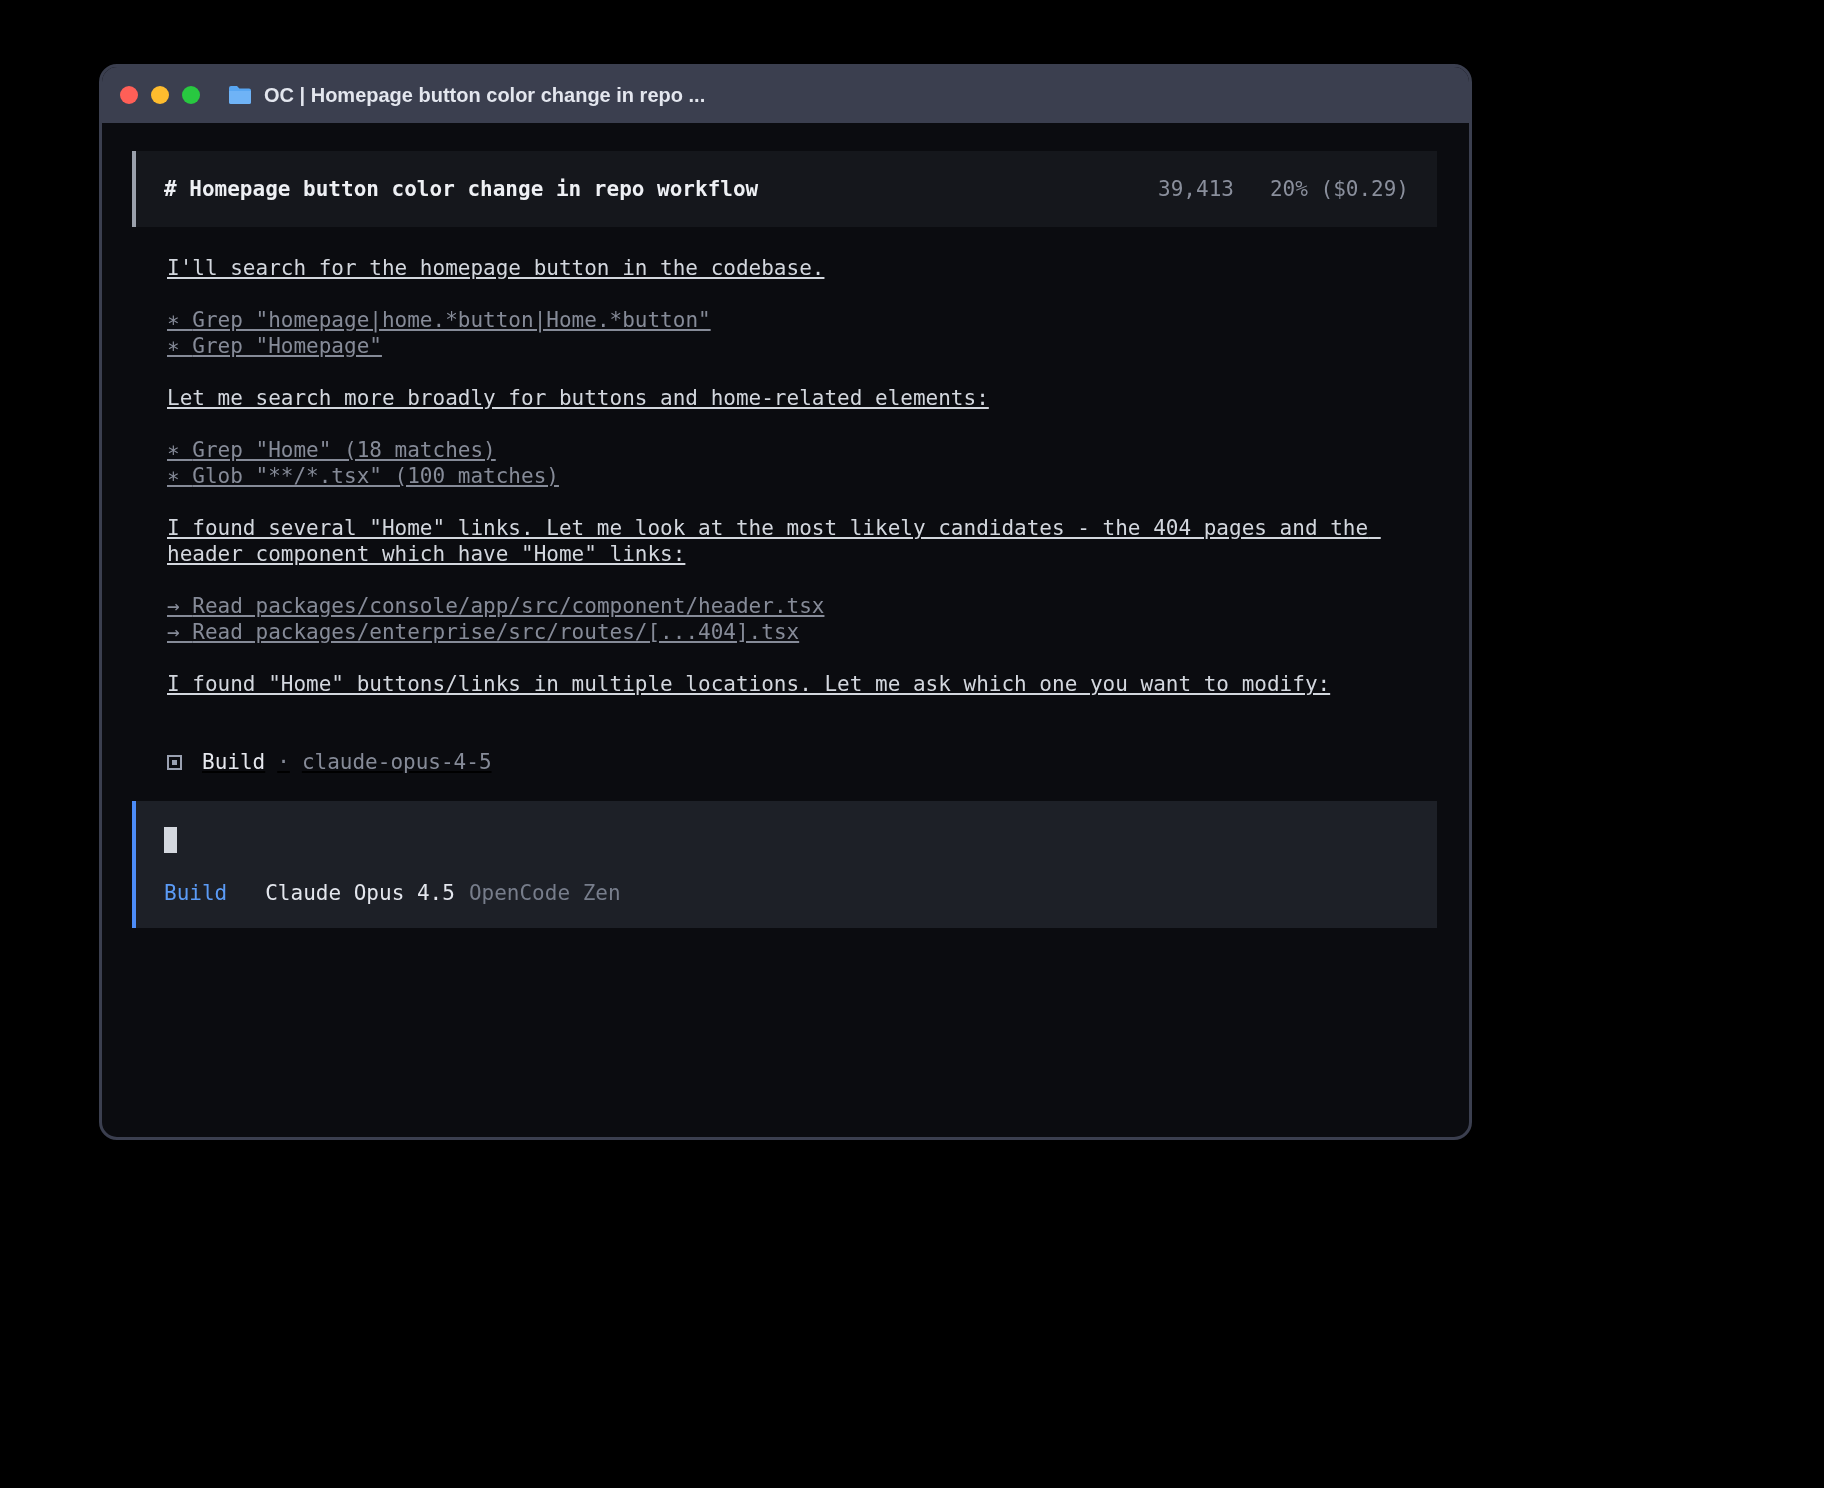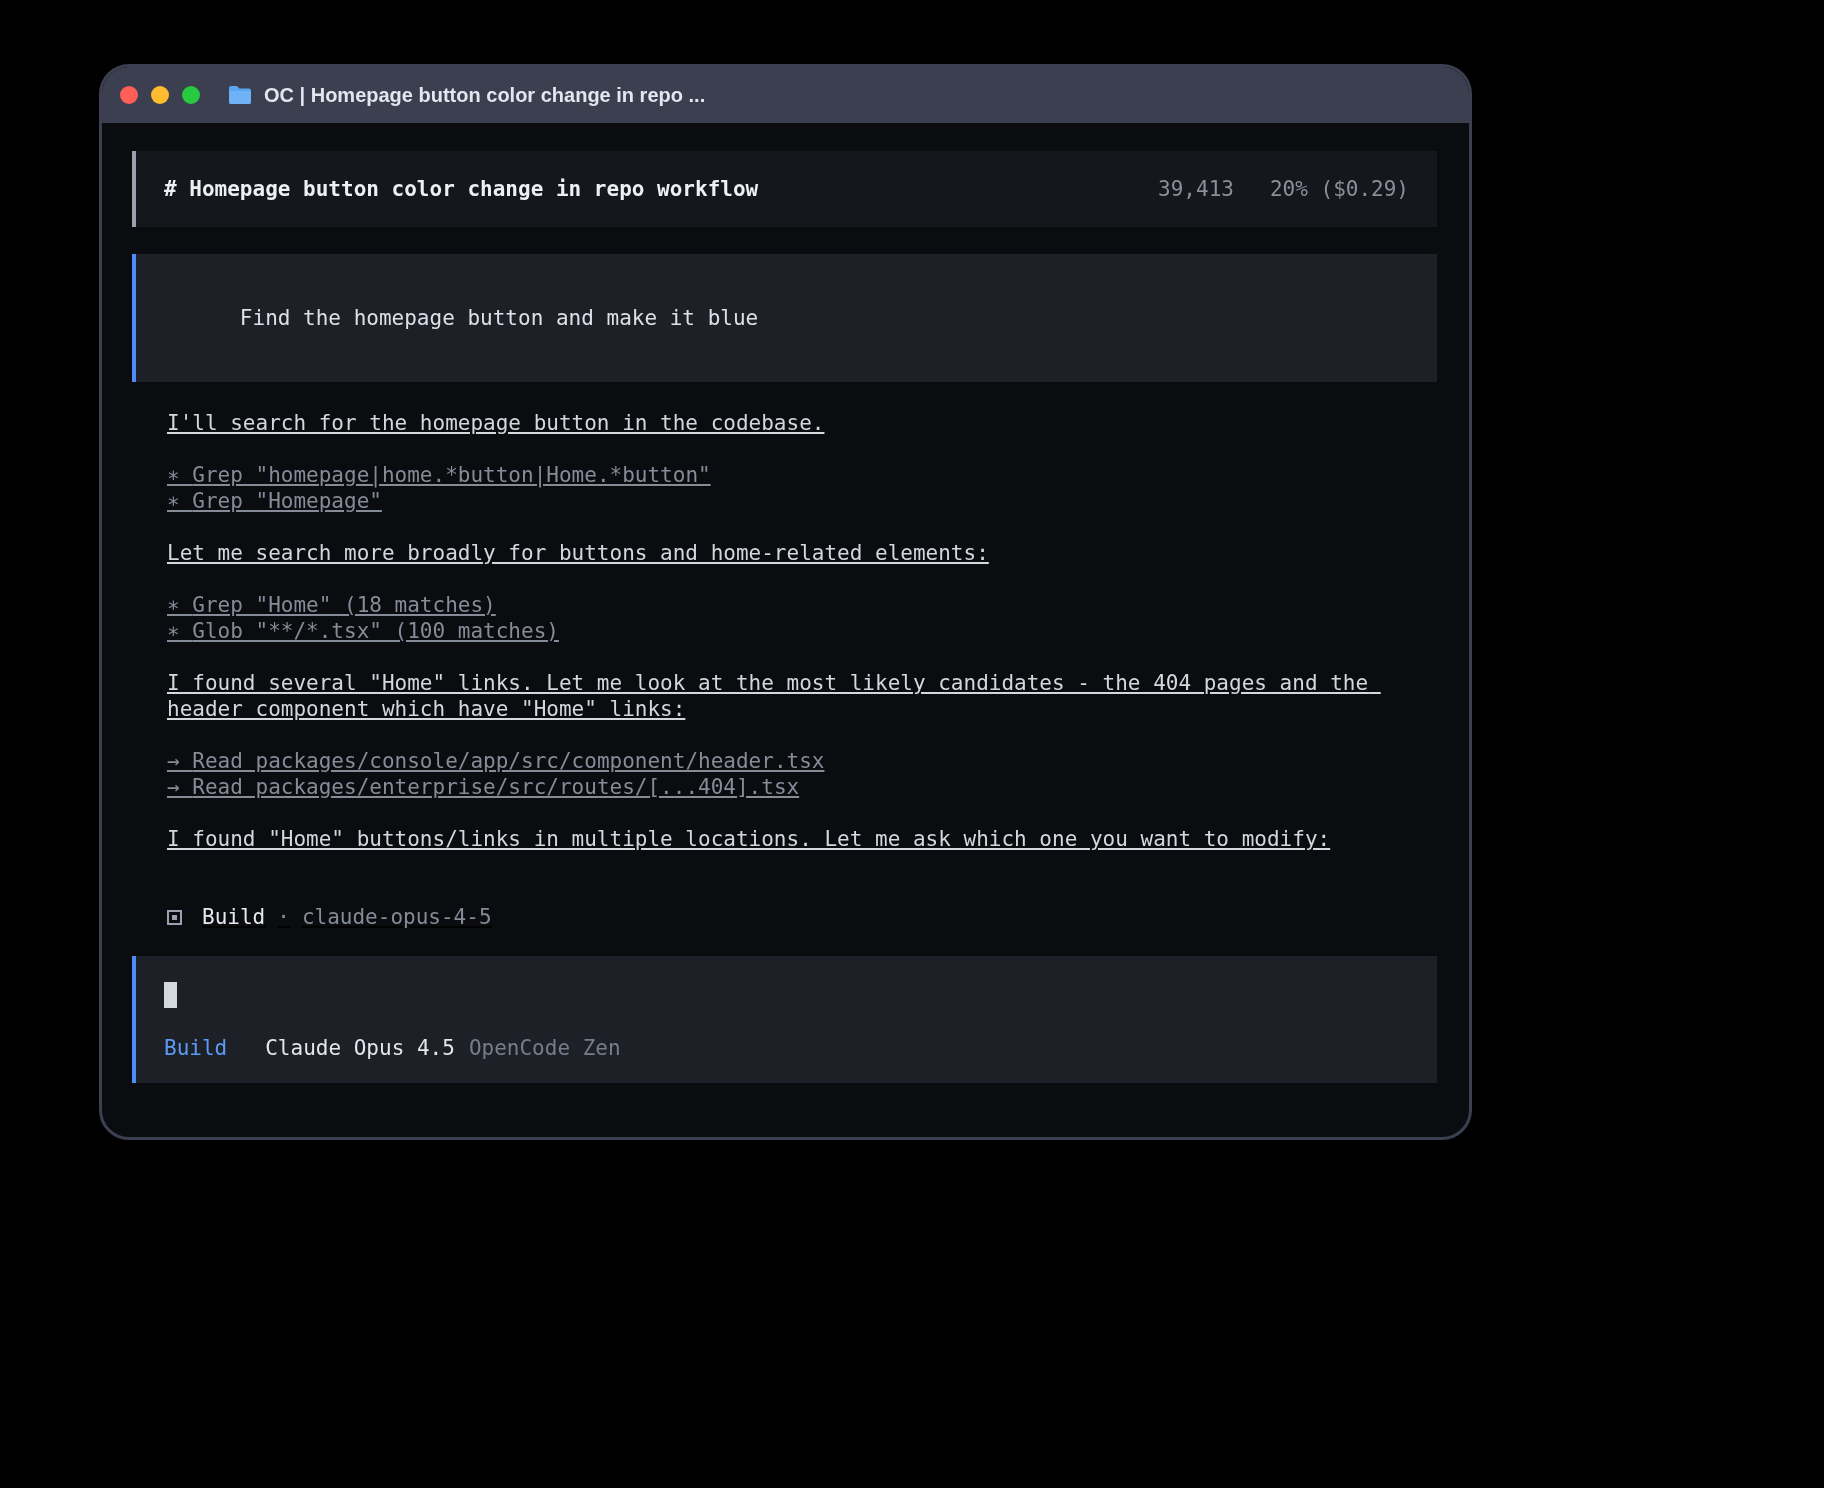"OC | Homepage button color" .window { border-radius: 30px -> 18px }
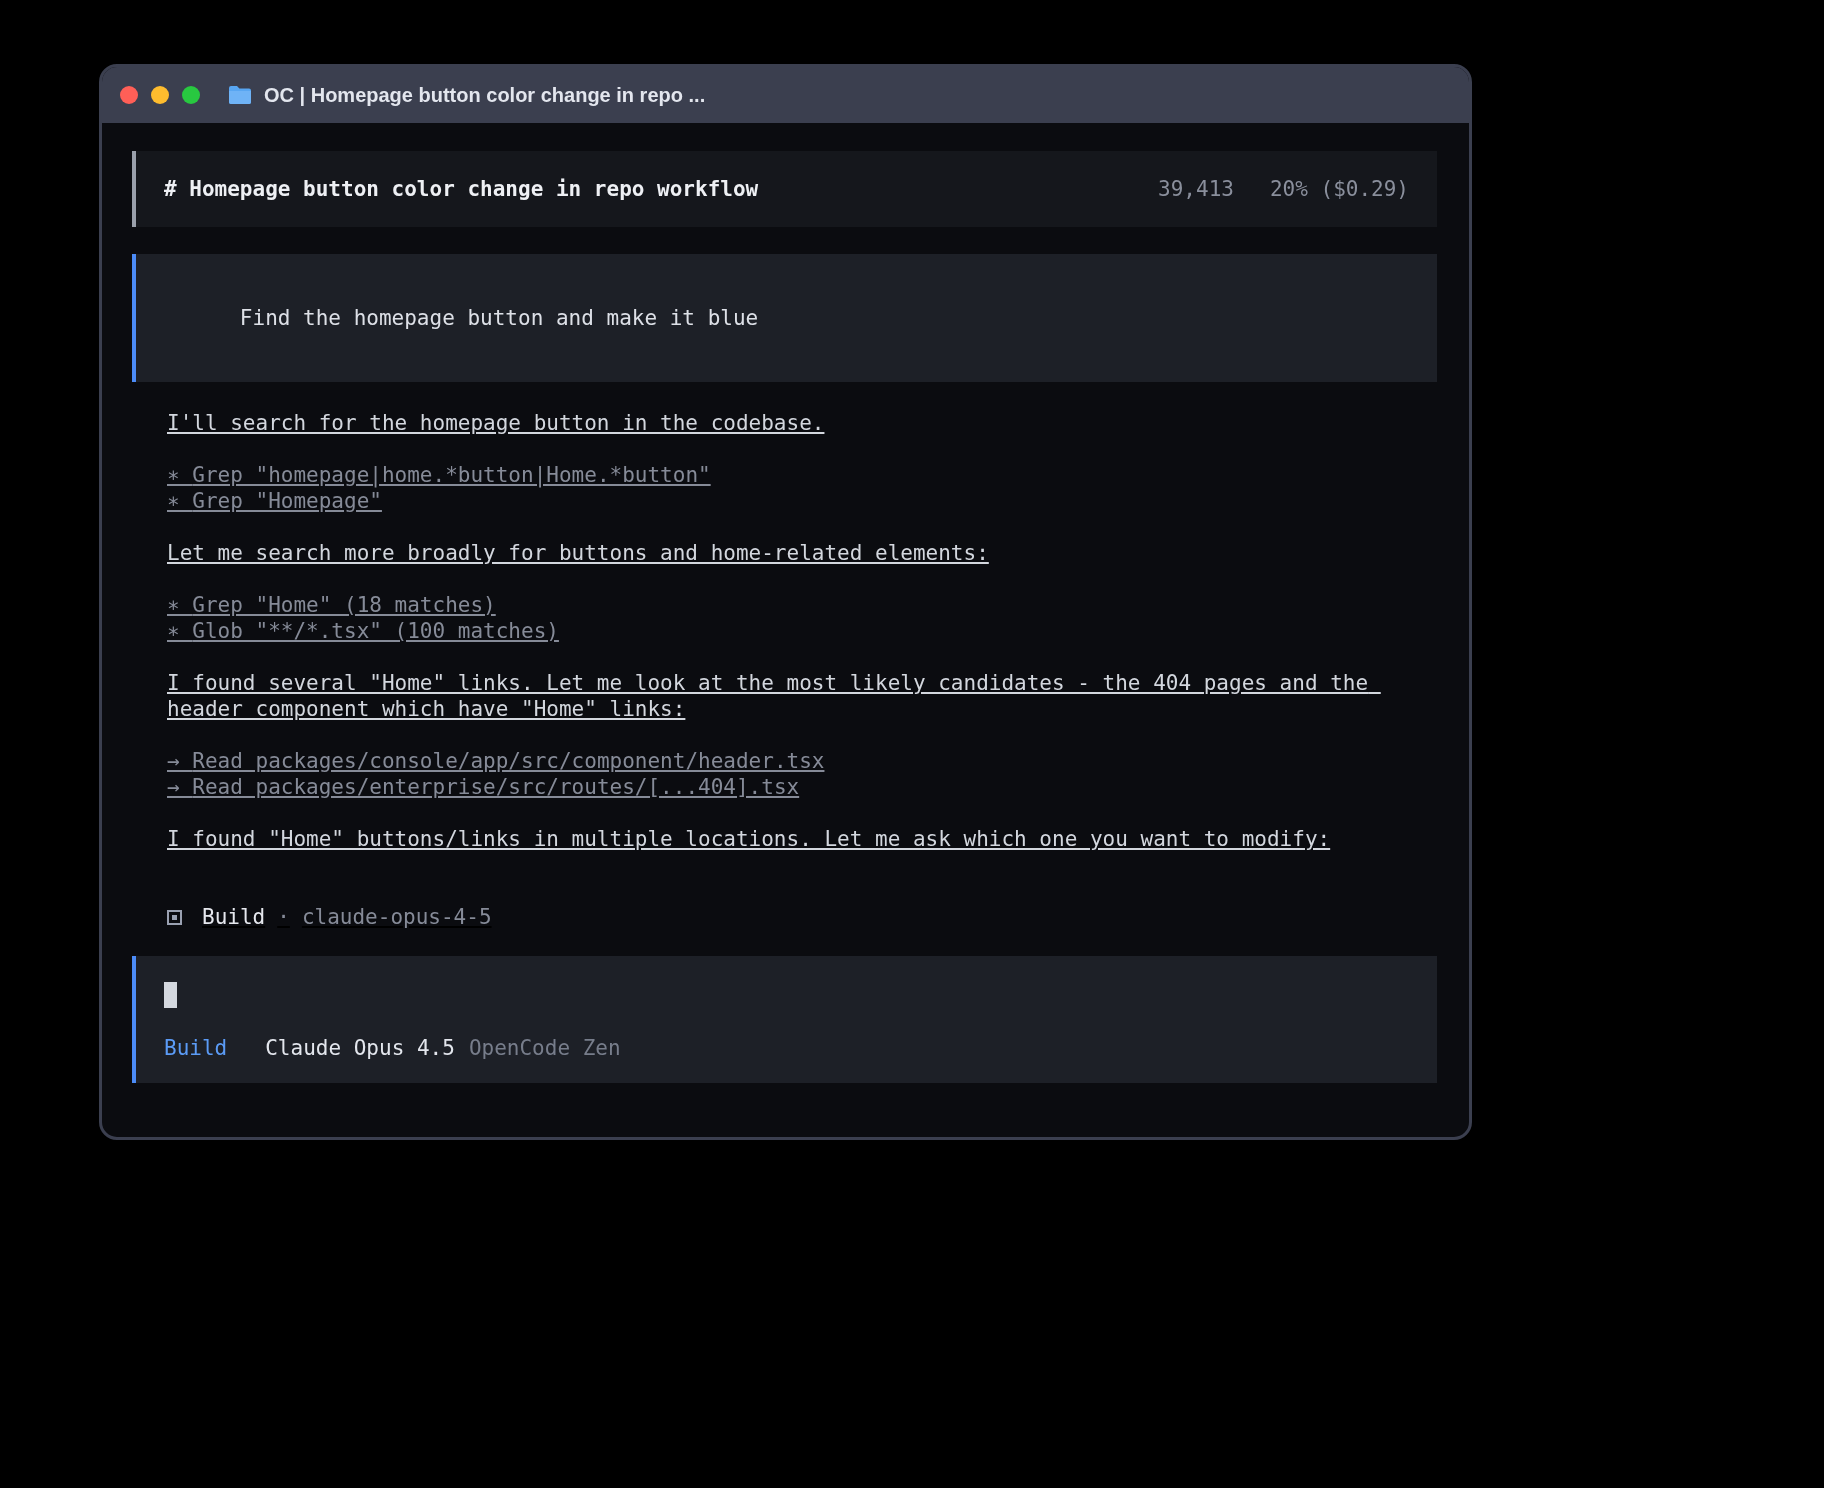"Find the homepage button and" div.card { html: <div> <span>Find the homepage button and make it blue</span> </div> -> none }
